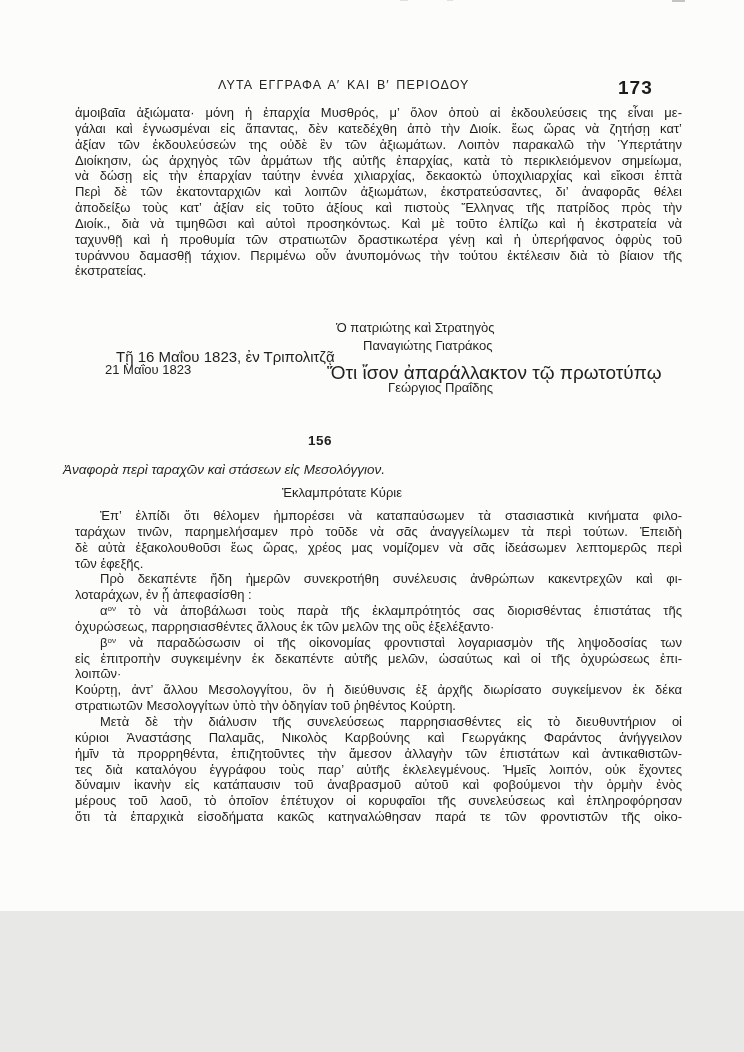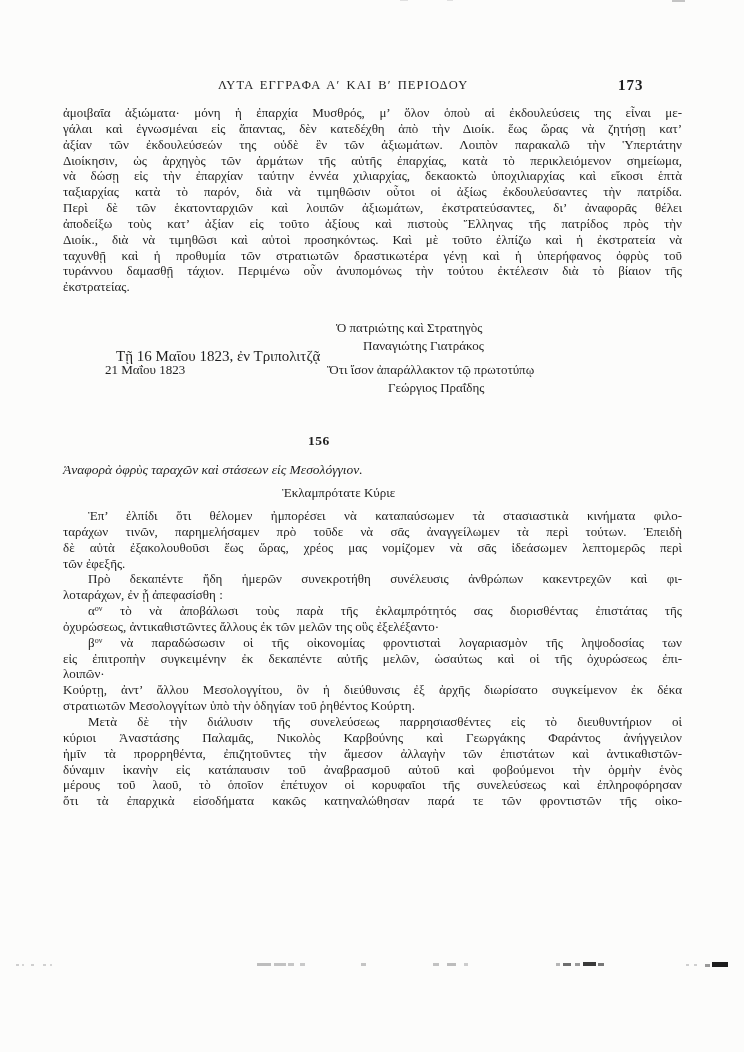"ΛΥΤΑ ΕΓΓΡΑΦΑ Α′ ΚΑΙ Β′" .page { font-family: Liberation Serif, serif -> Liberation Sans, sans-serif; height: 1052px -> 911px }
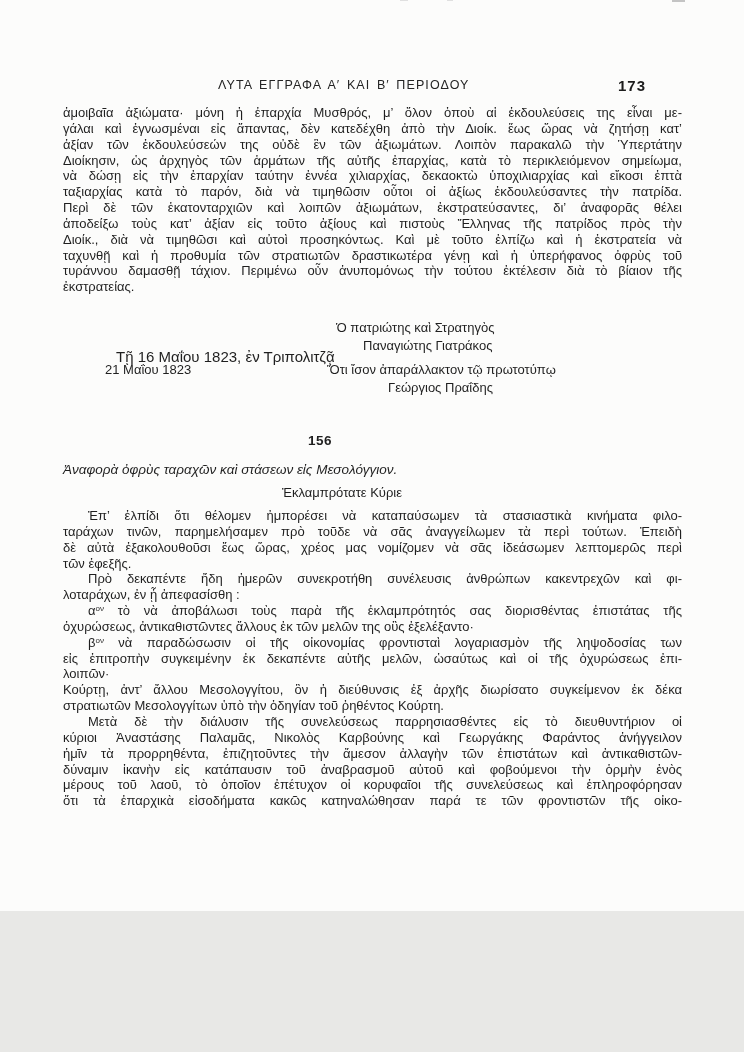"173" .page-number { font-size: 15px -> 19px }
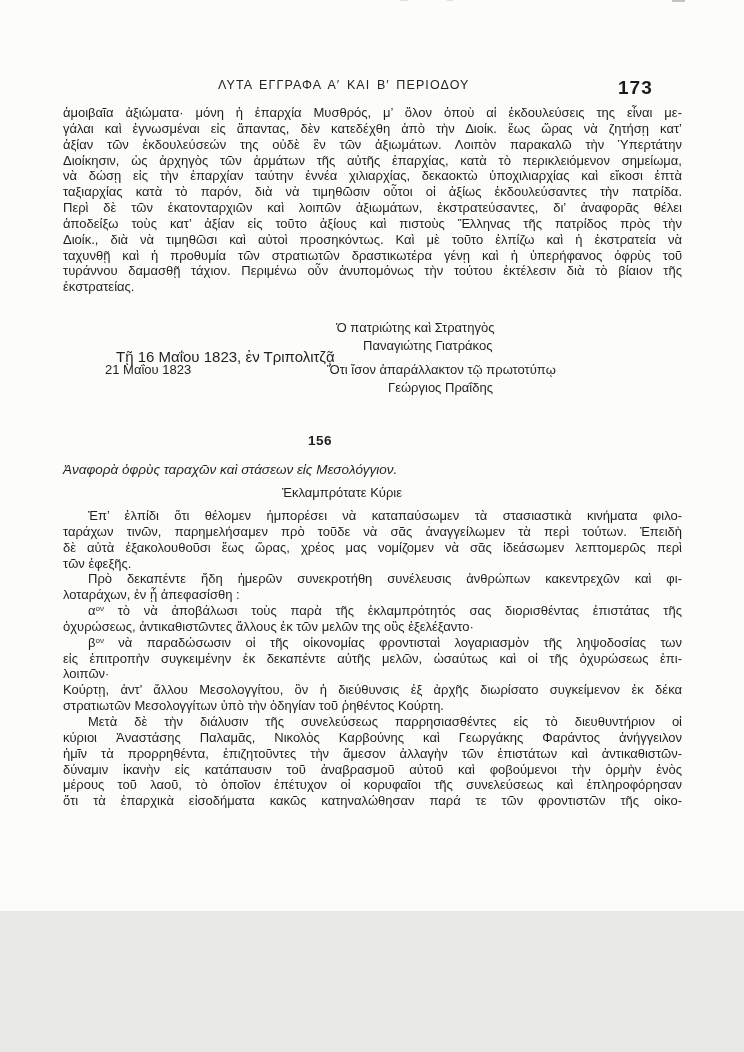"ἀμοιβαῖα ἀξιώματα· μόνη ἡ ἐπαρχία" .tline { margin-left: none -> 12px }
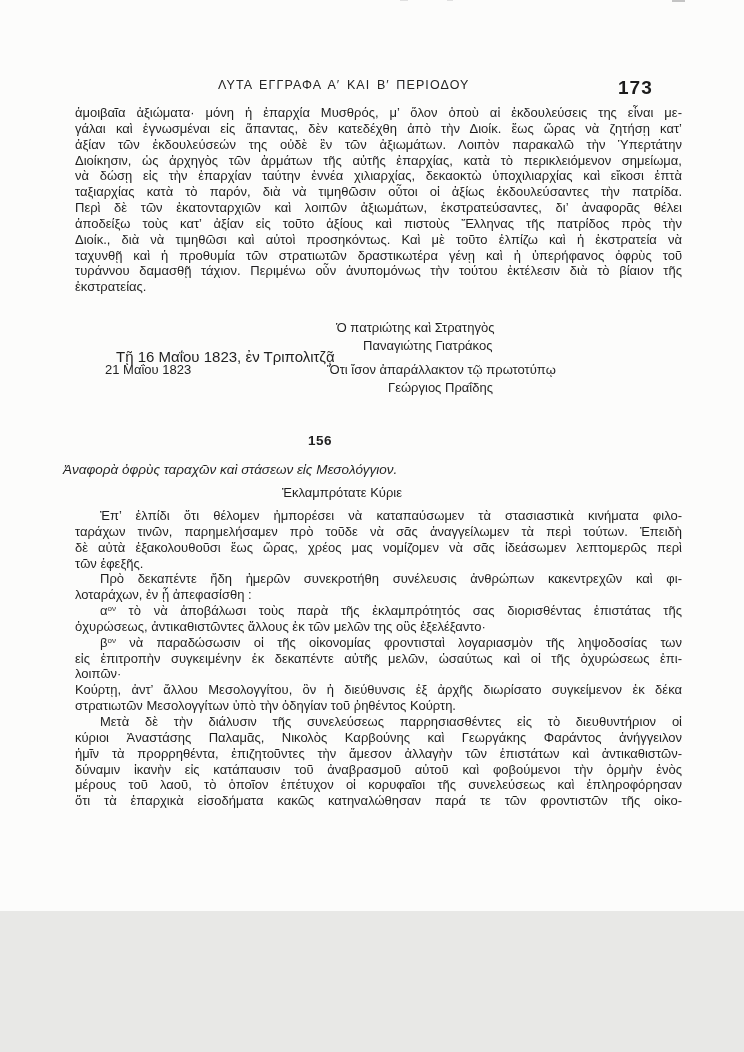"ταξιαρχίας κατὰ τὸ παρόν, διὰ" div.tline { html: <div>ταξιαρχίας κατὰ τὸ παρόν, διὰ νὰ τιμηθῶσιν οὗτοι οἱ ἀξίως ἐκδουλεύσαντες τὴν πατρίδα.</div> -> none }
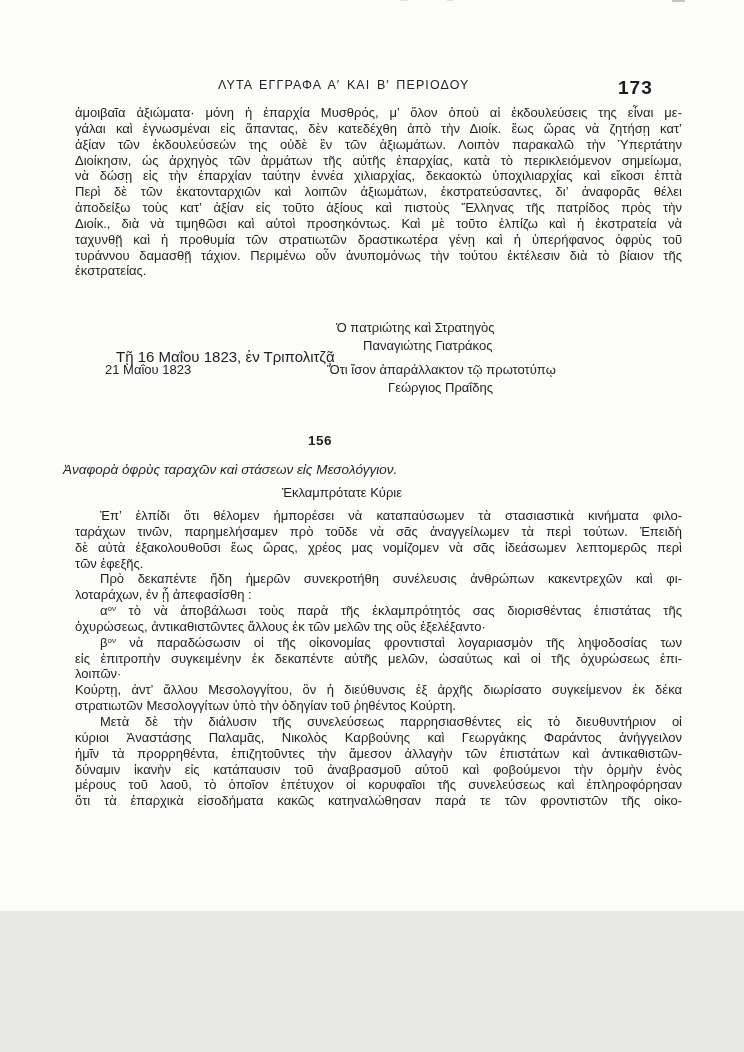"Ὅτι ἴσον ἀπαράλλακτον τῷ πρωτοτύπῳ" .cert-line { font-size: 13px -> 19px }
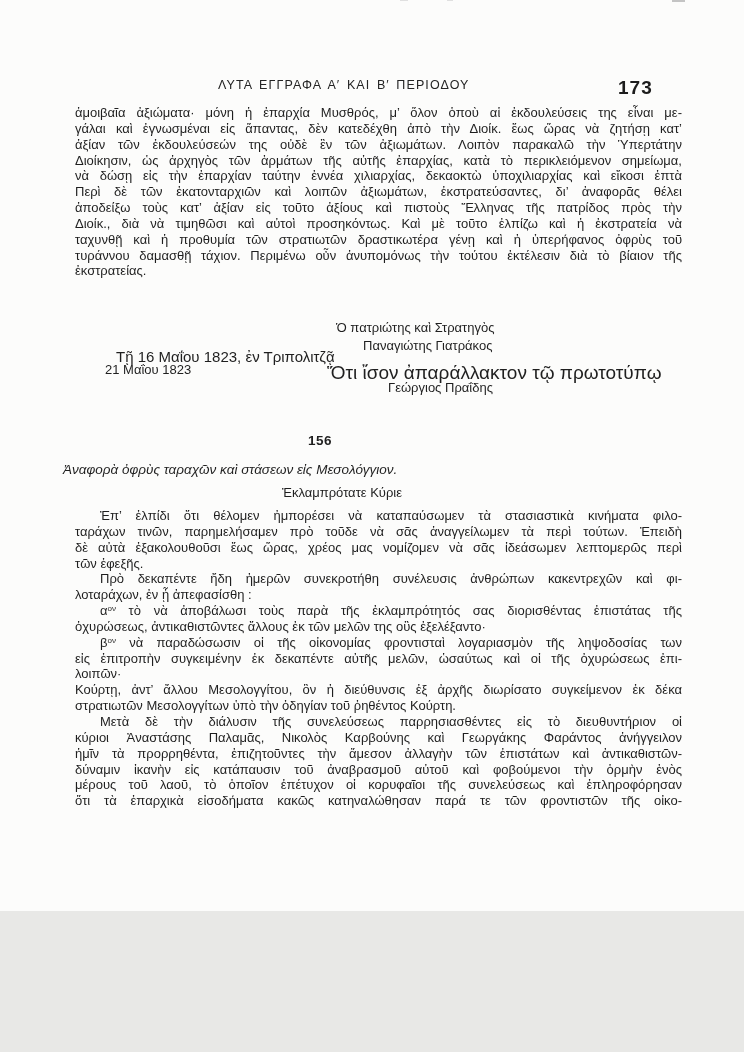"Ἀναφορὰ ὀφρὺς ταραχῶν καὶ στάσεων" div.doc-title { text: ὀφρὺς -> περὶ }
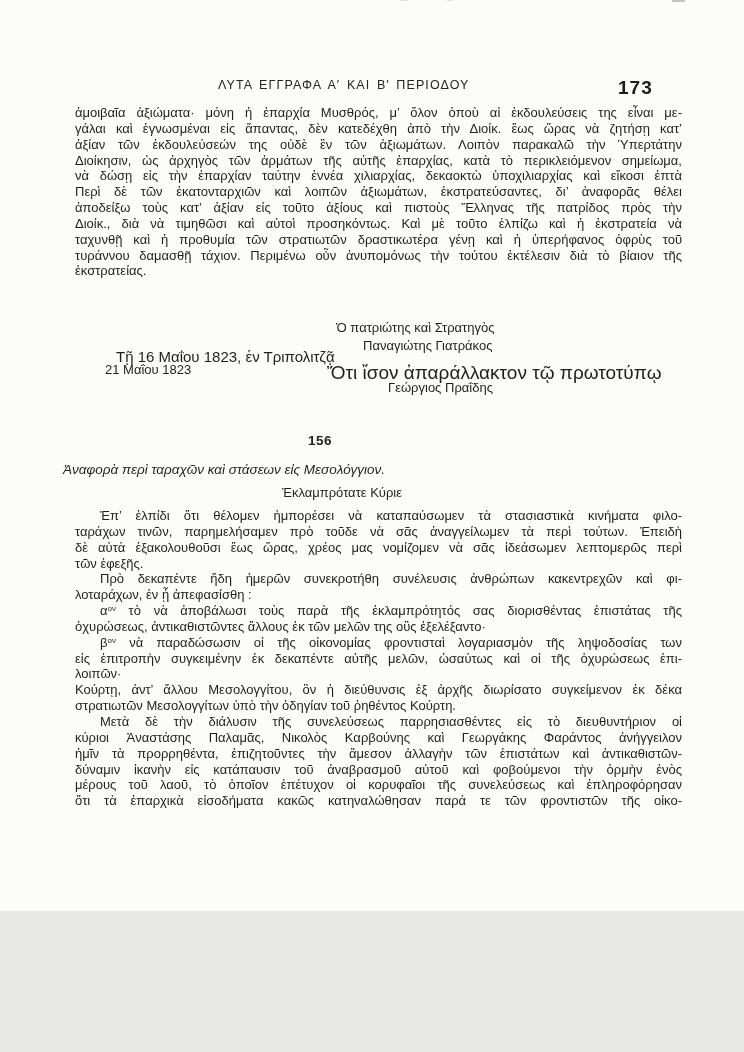"ὀχυρώσεως, ἀντικαθιστῶντες ἄλλους ἐκ τῶν" div.tline { text: ἀντικαθιστῶντες -> παρρησιασθέντες }
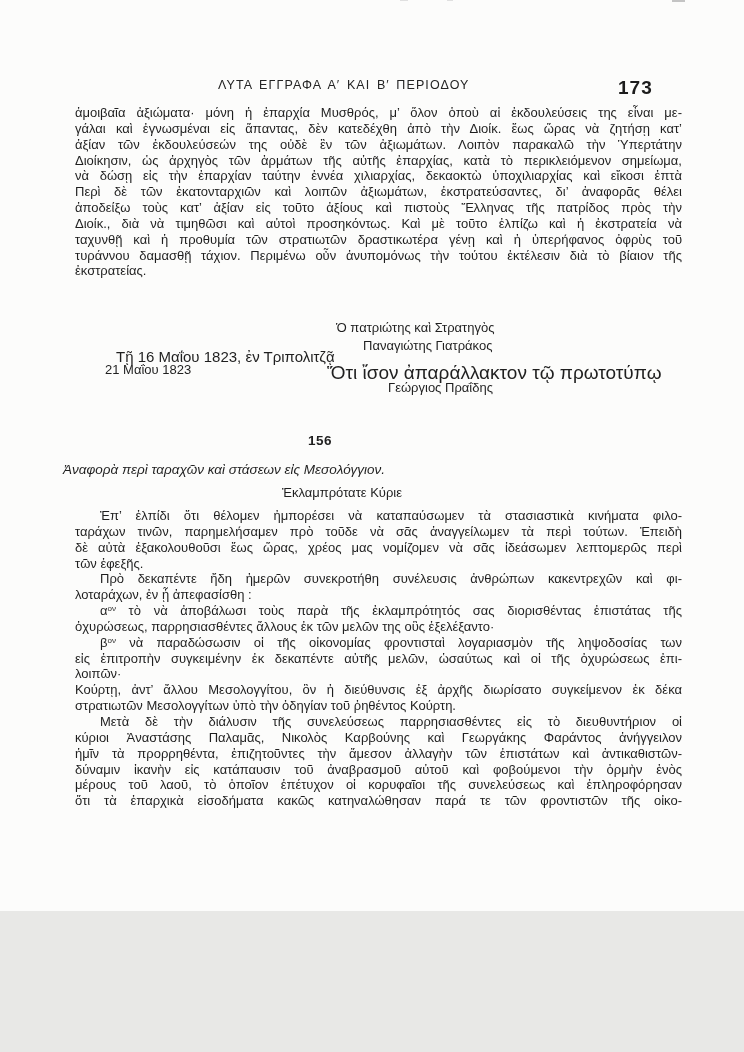"τες διὰ καταλόγου ἐγγράφου τοὺς" div.tline { html: none -> <div>τες διὰ καταλόγου ἐγγράφου τοὺς παρ’ αὐτῆς ἐκλελεγμένους. Ἡμεῖς λοιπόν, οὐκ ἔχοντες</div> }
